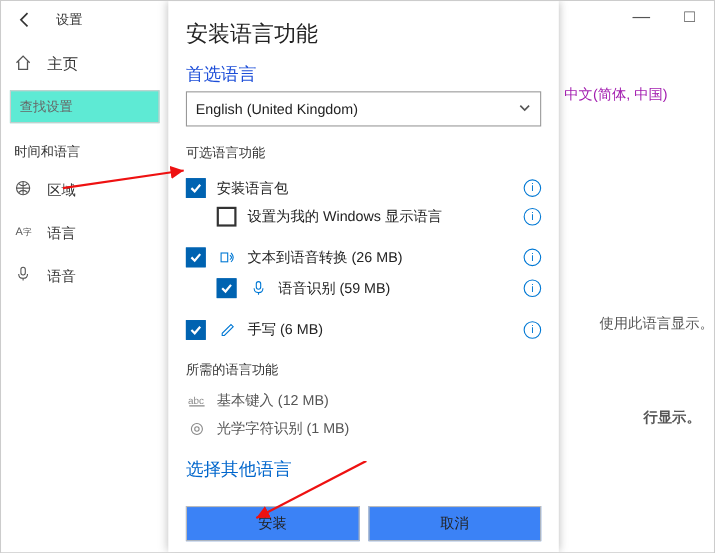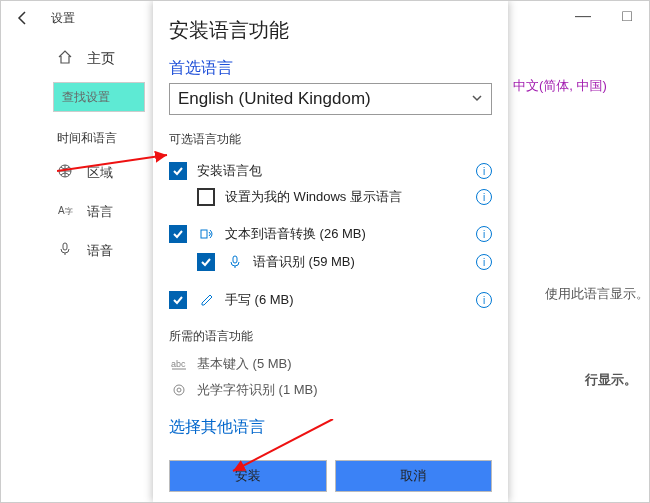"主页" .side-col { padding-left: 44px -> none }
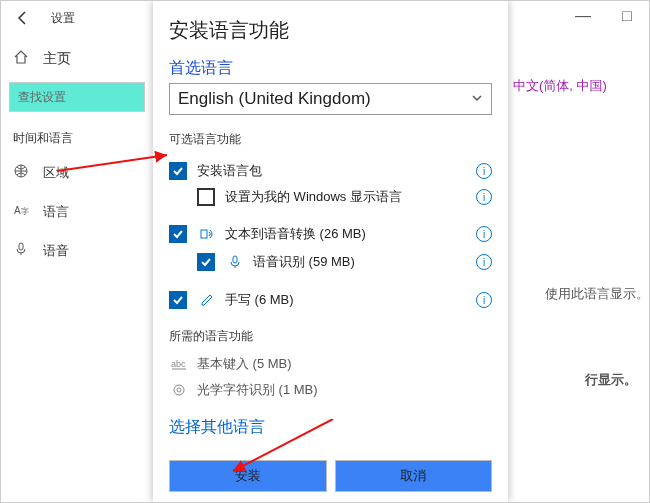"English (United Kingdom)" .dropdown { font-size: 17px -> 13px }
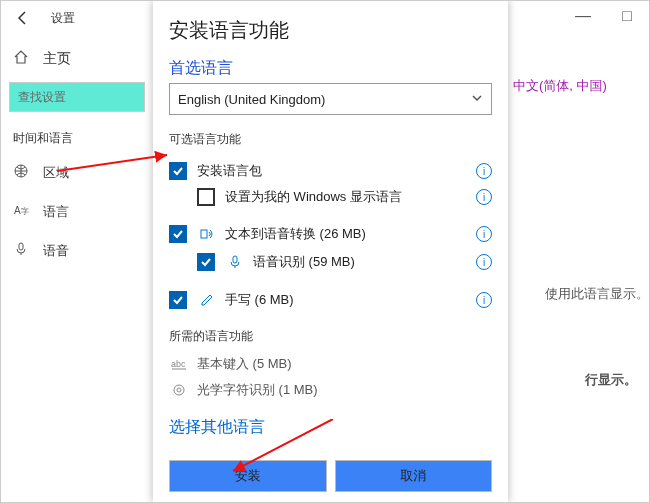"基本键入 (5 MB)" span { text: 5 -> 12 }
